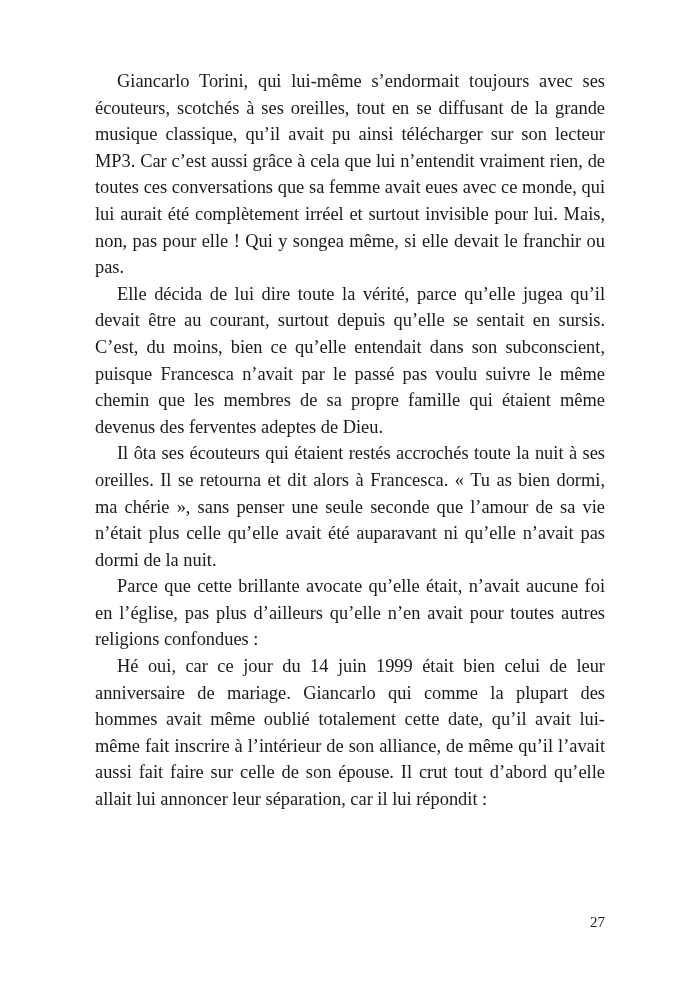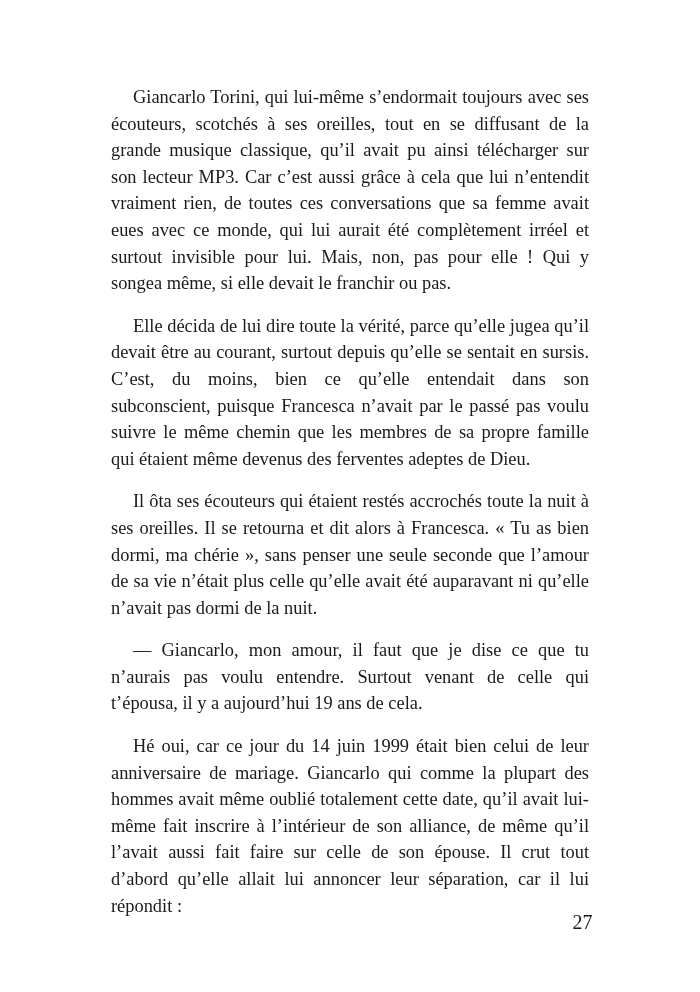"Giancarlo Torini, qui lui-même" .text-block p { margin: 16px -> 0 }
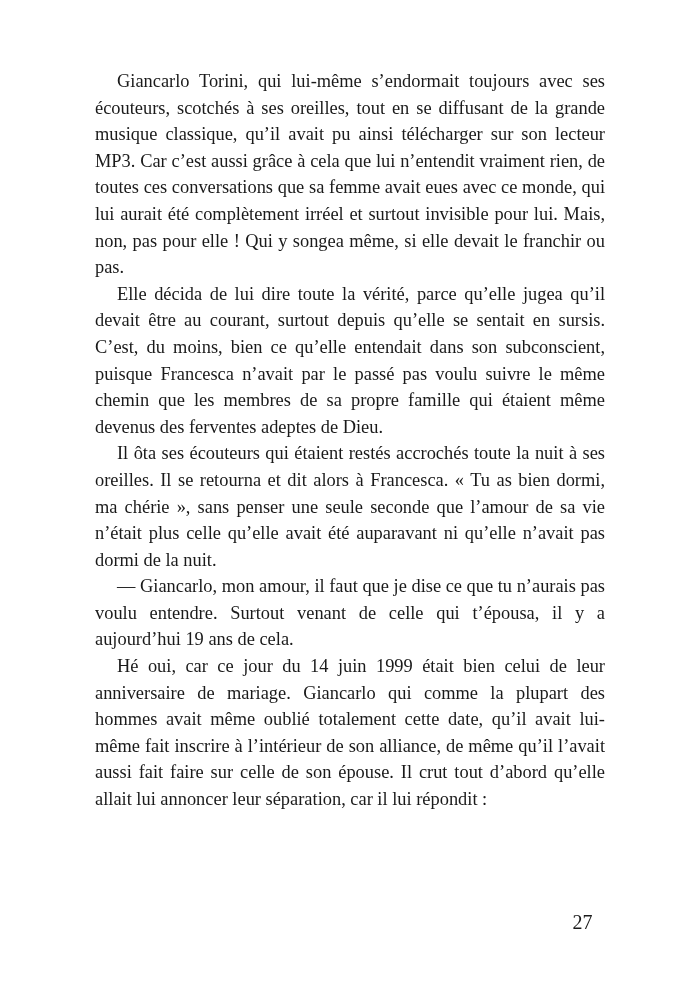"Parce que cette brillante avocate" p { html: none -> <p>Parce que cette brillante avocate qu’elle était, n’avait aucune foi en l’église, pas plus d’ailleurs qu’elle n’en avait pour toutes autres religions confondues :</p> }
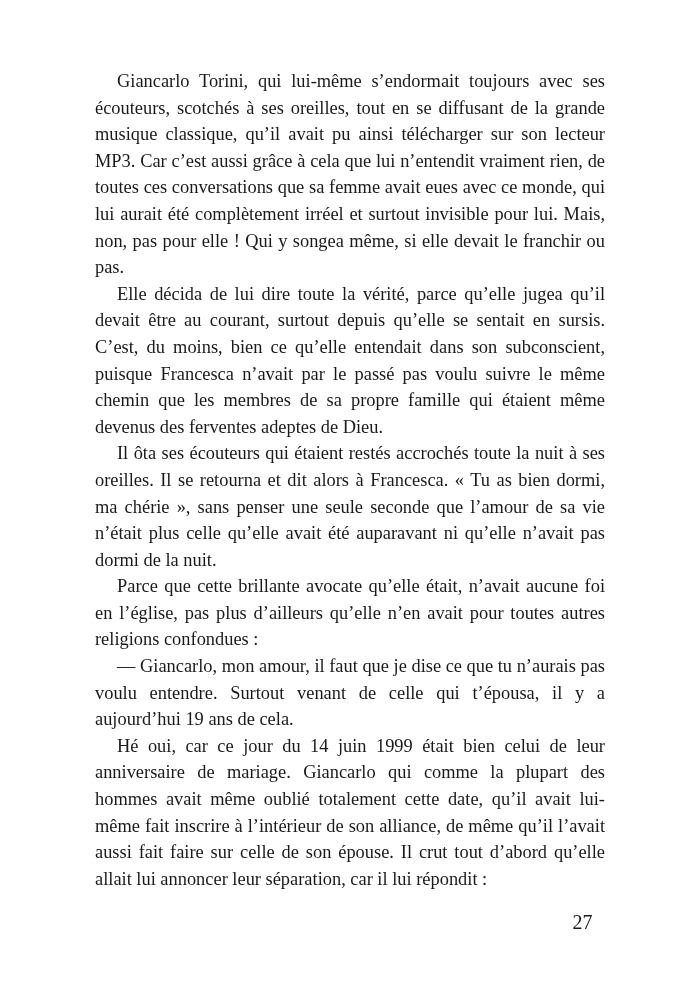"— Giancarlo, mon amour, il" p { html: <p>— Giancarlo, mon amour, il faut que je dise ce que tu n’aurais pas voulu entendre. Surtout venant de celle qui t’épousa, il y a aujourd’hui 19 ans de cela.</p> -> none }
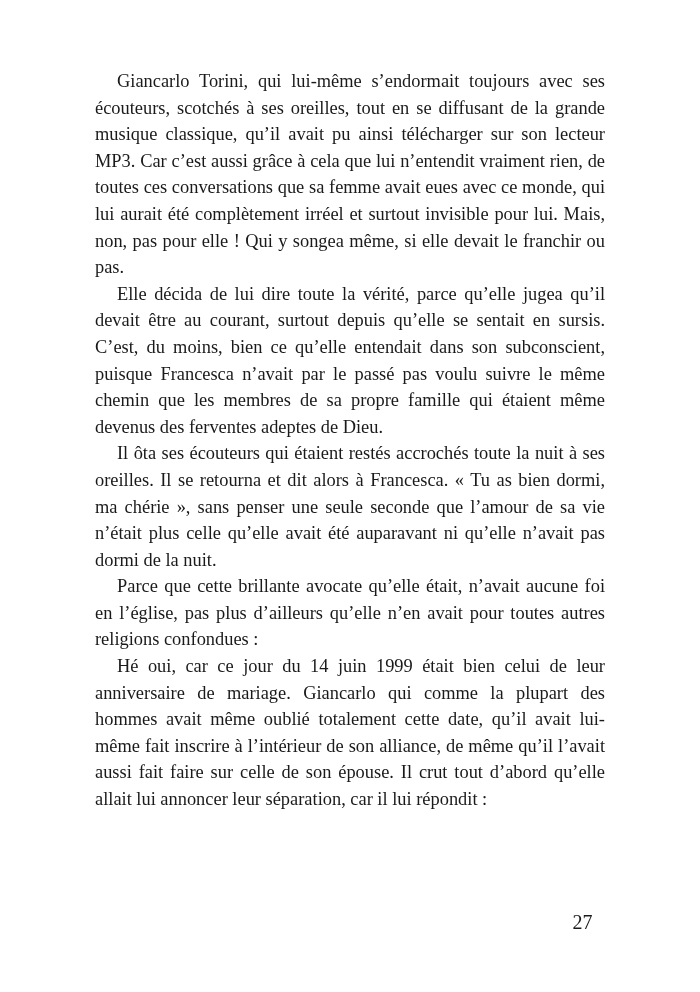"27" .page-number { font-size: 20px -> 15px; text-align: center -> right }
